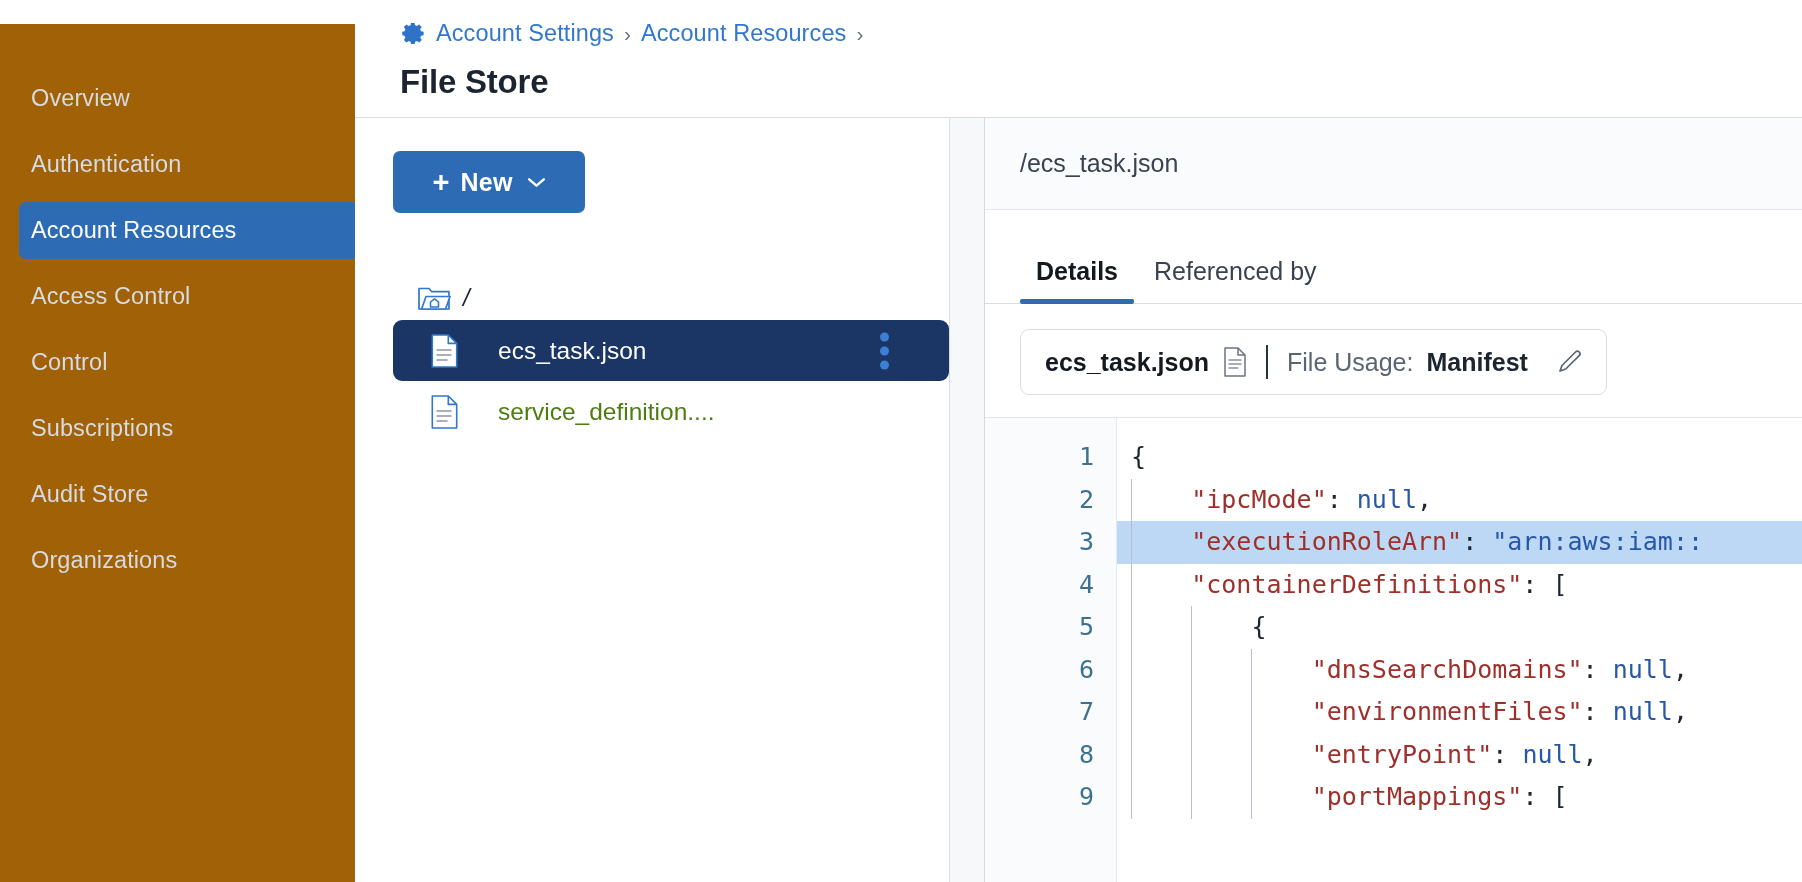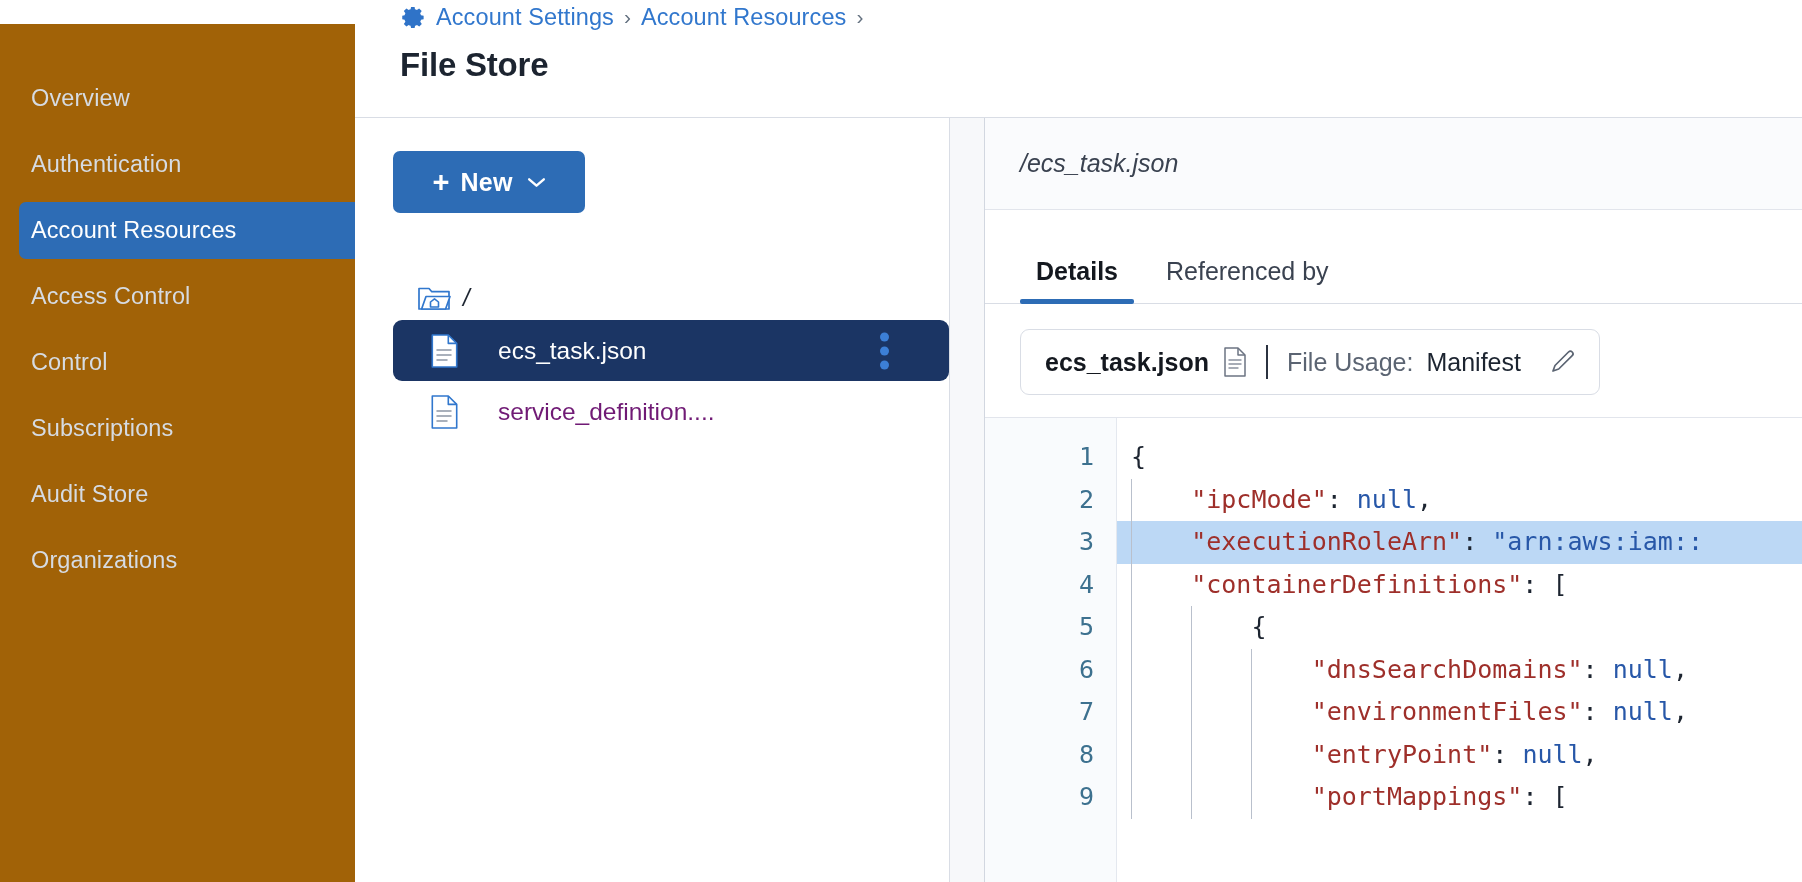"Account Settings" .topbar { justify-content: flex-start -> center }
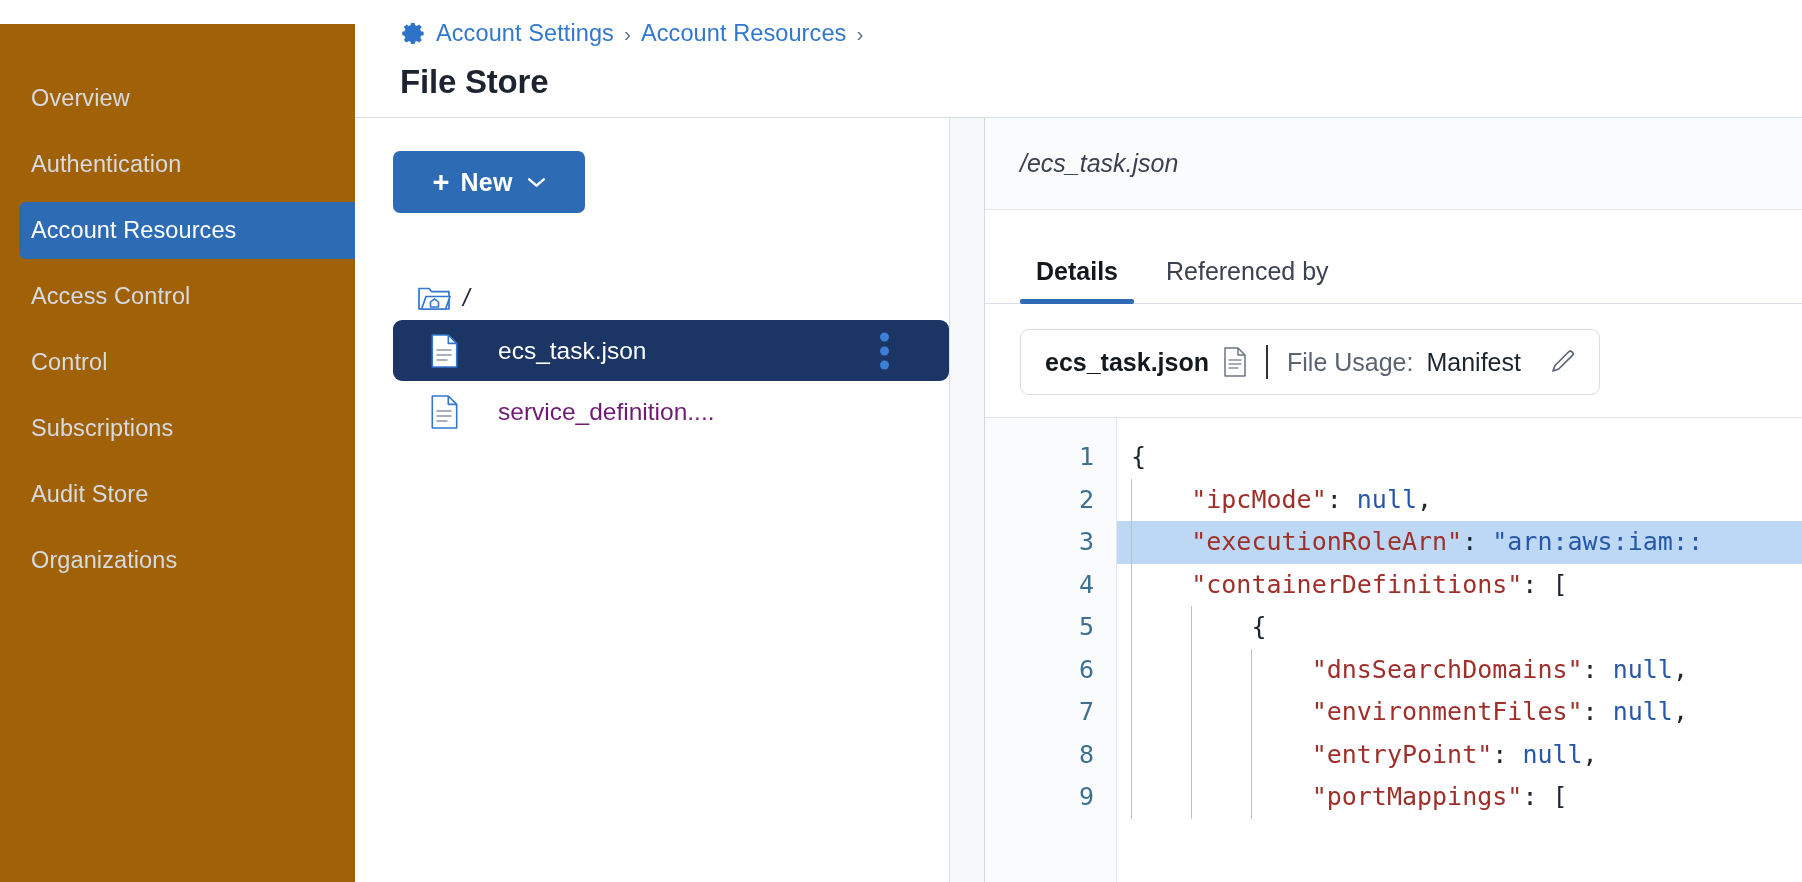"/ecs_task.json" .path-bar { font-style: italic -> none }
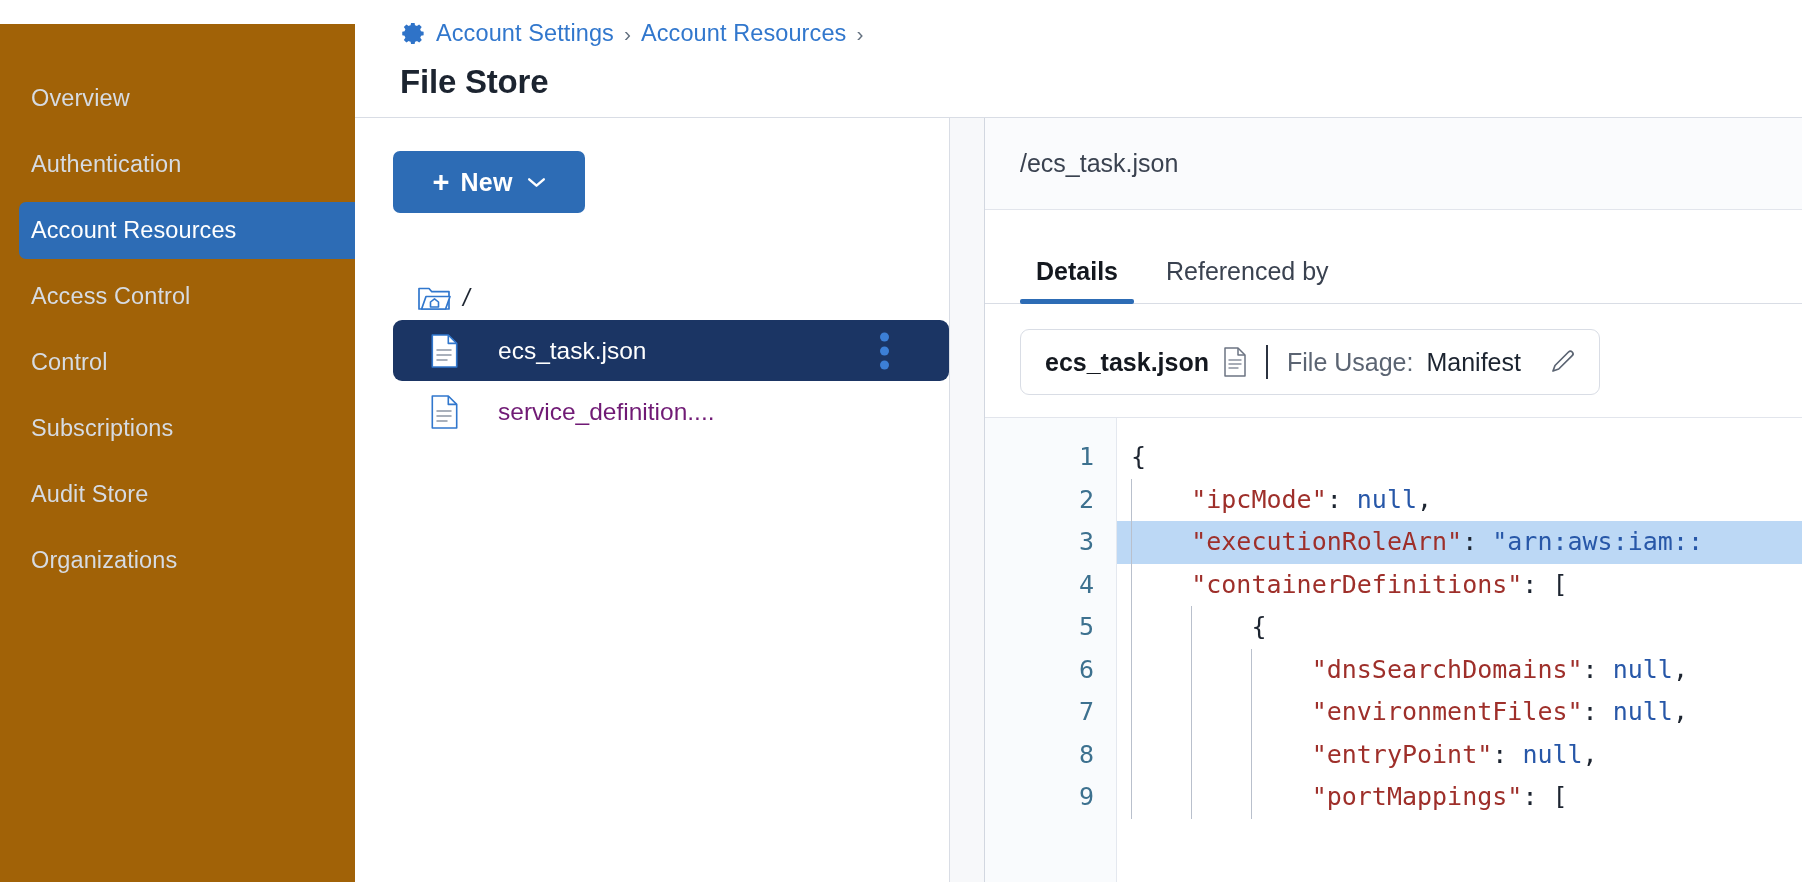"Details" .tabs { gap: 16px -> 4px }
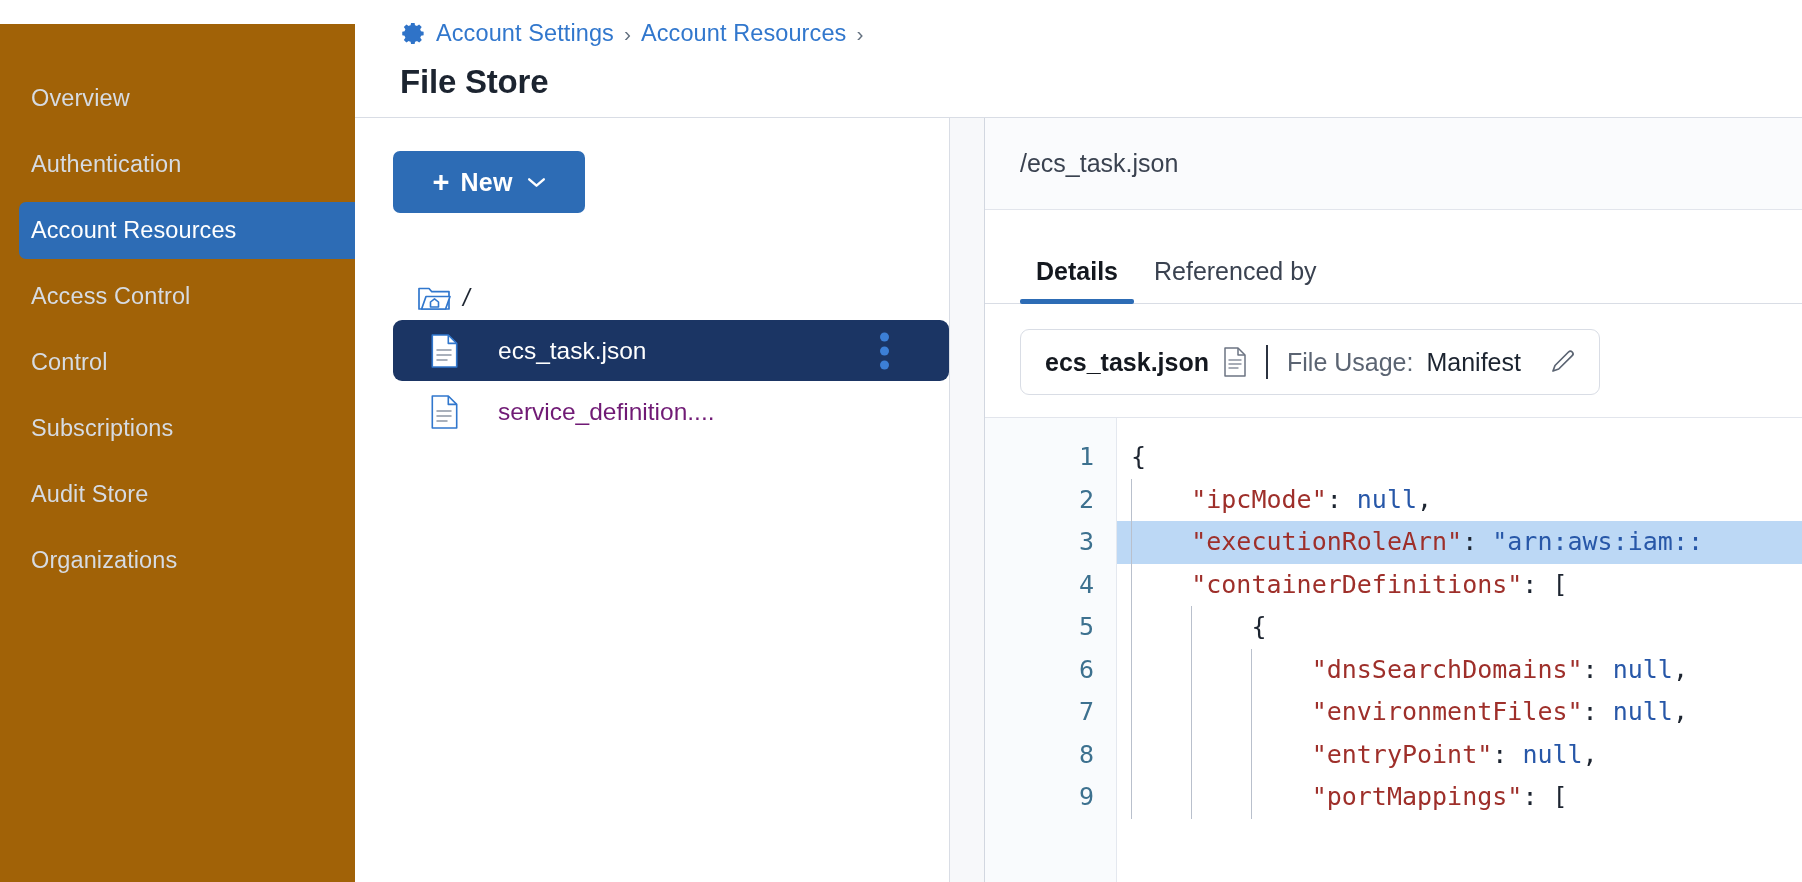"Manifest" .usage-value { font-weight: none -> bold }
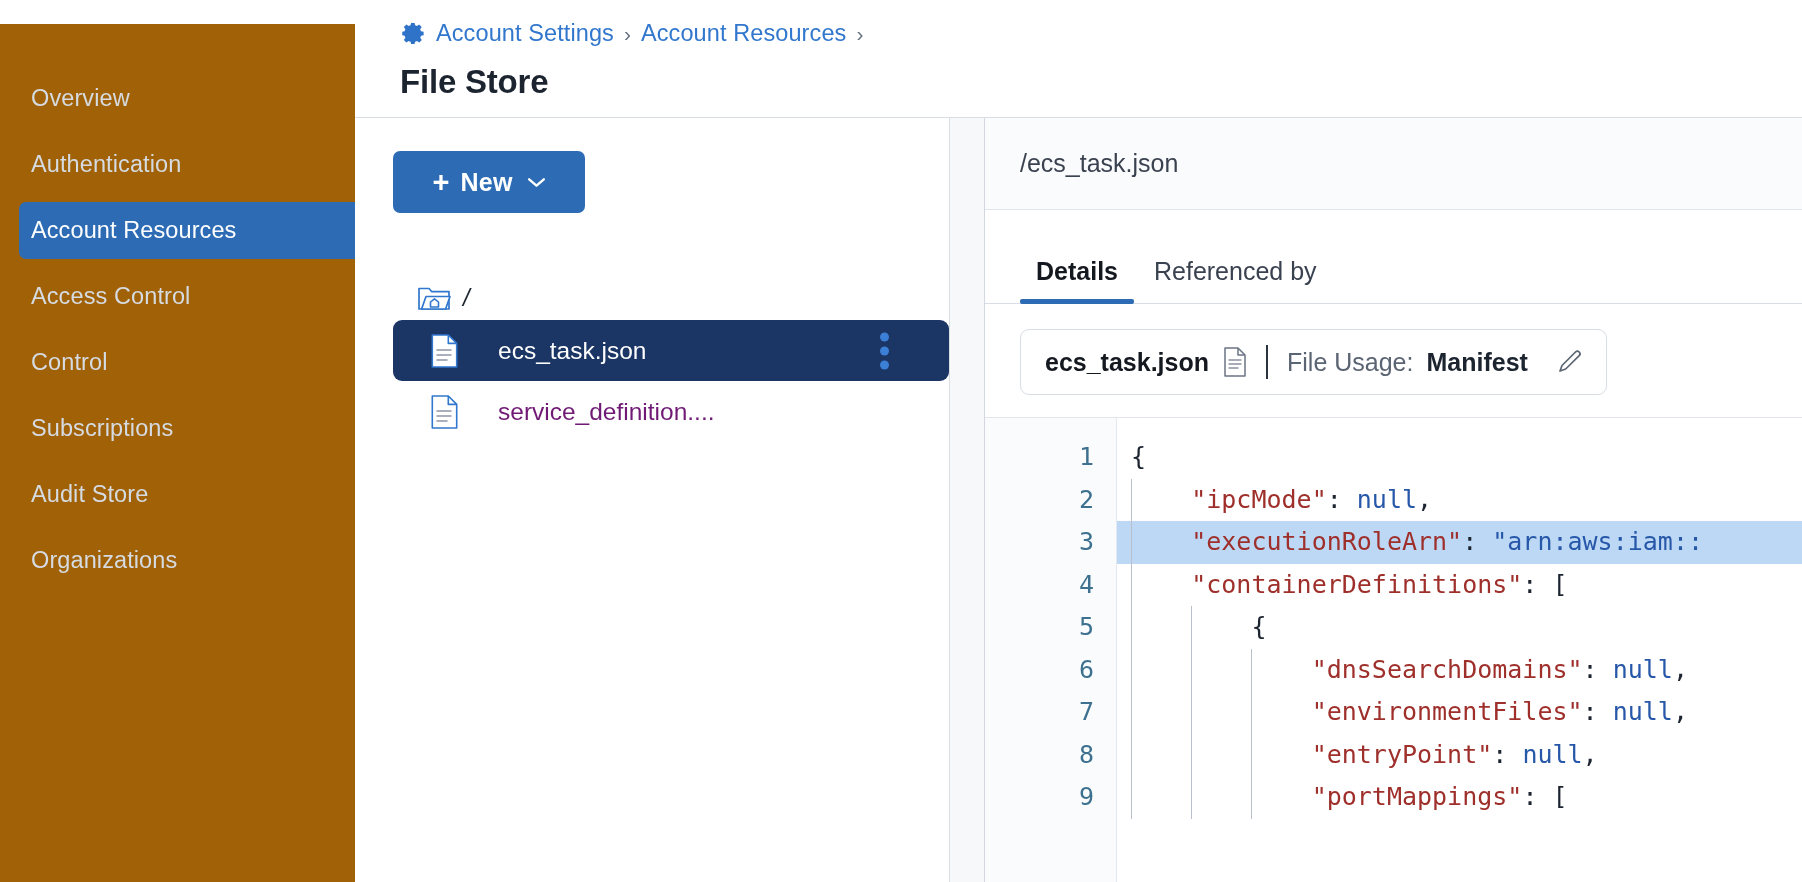"service_definition...." .tree-label { color: #701a75 -> #4d7c0f }
